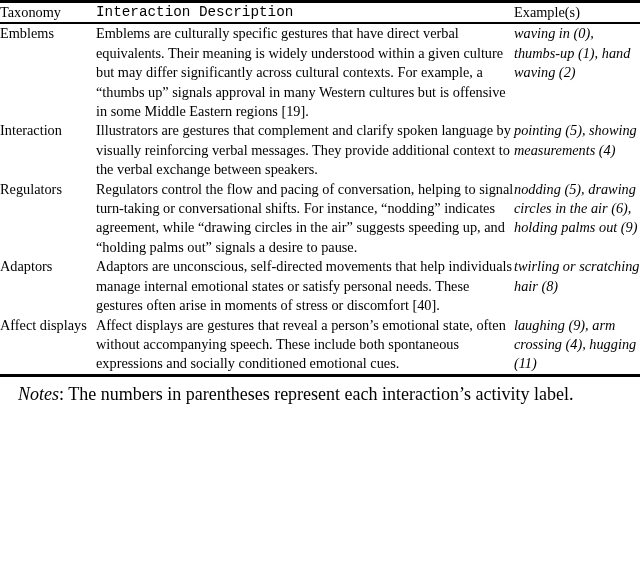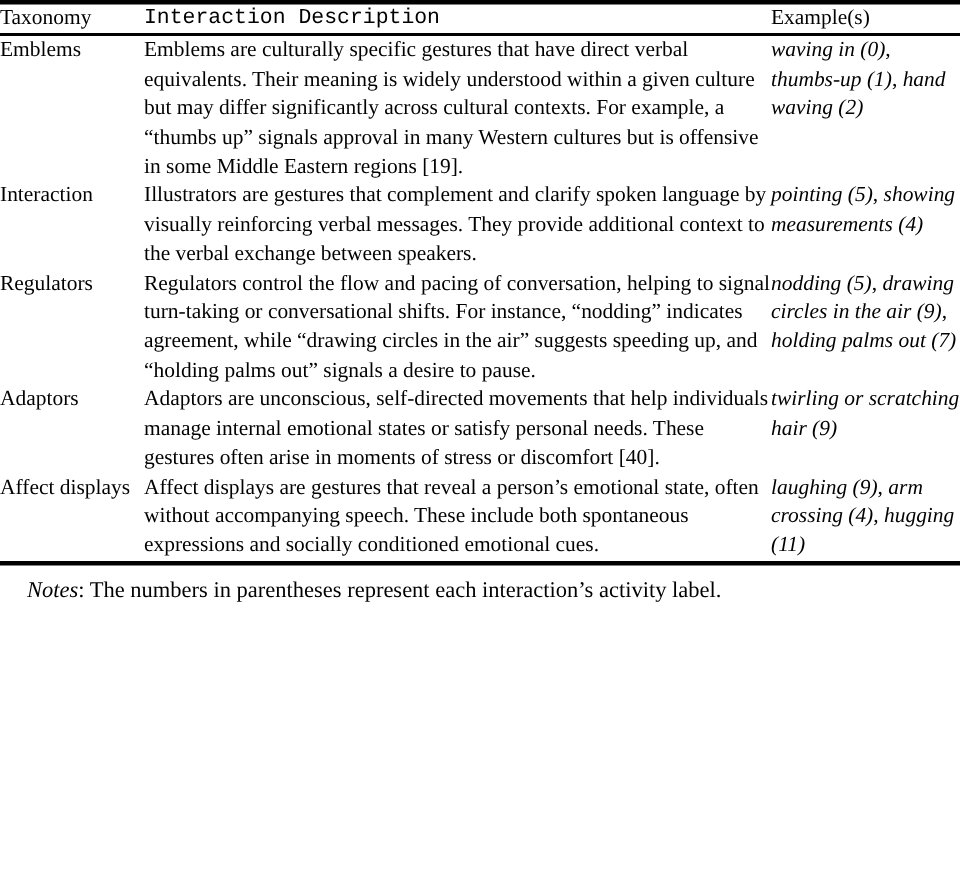"nodding (5), drawing circles in" td.cell-ex { text: 9), holding palms out (7 -> 6), holding palms out (9 }
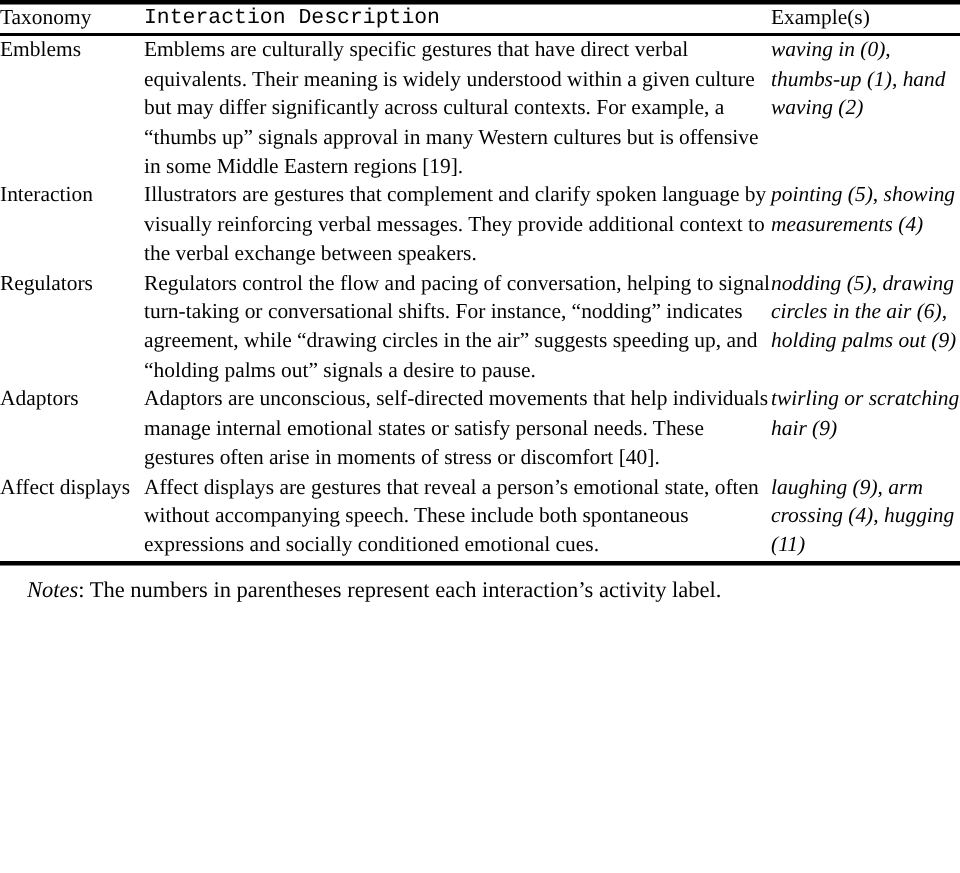"twirling or scratching hair (9)" td.cell-ex { text: 9 -> 8 }
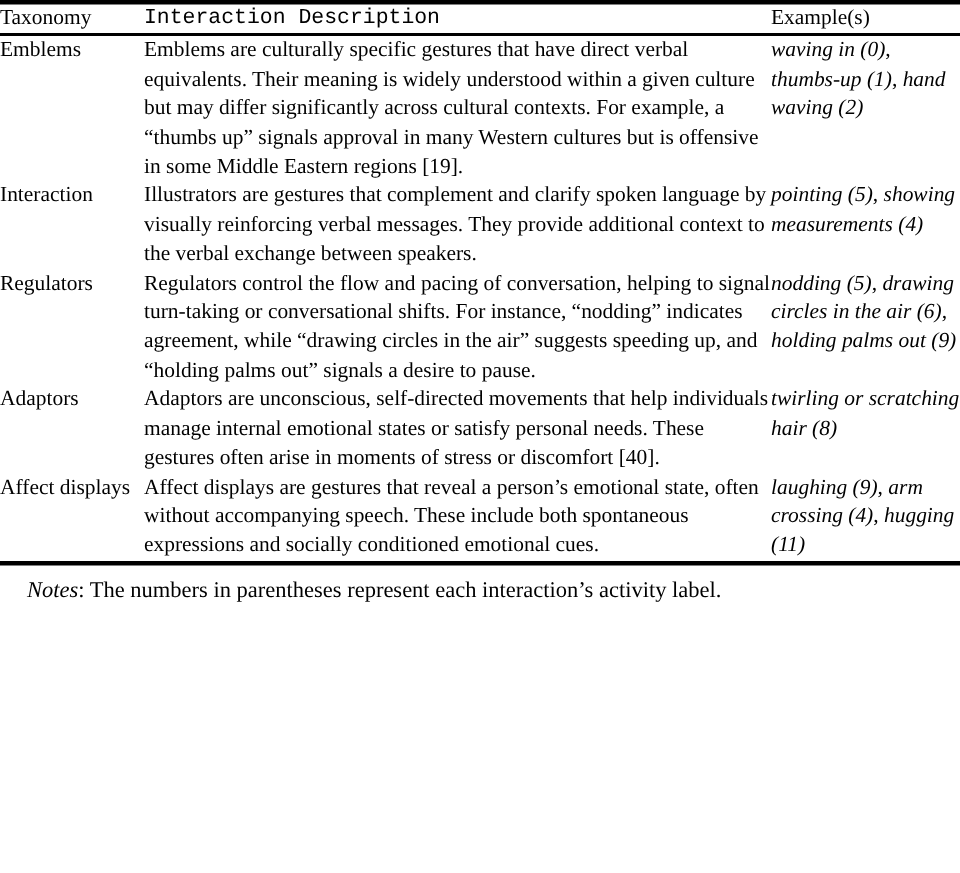"Notes: The numbers in parentheses" .footnote { font-size: 15px -> 18px }
